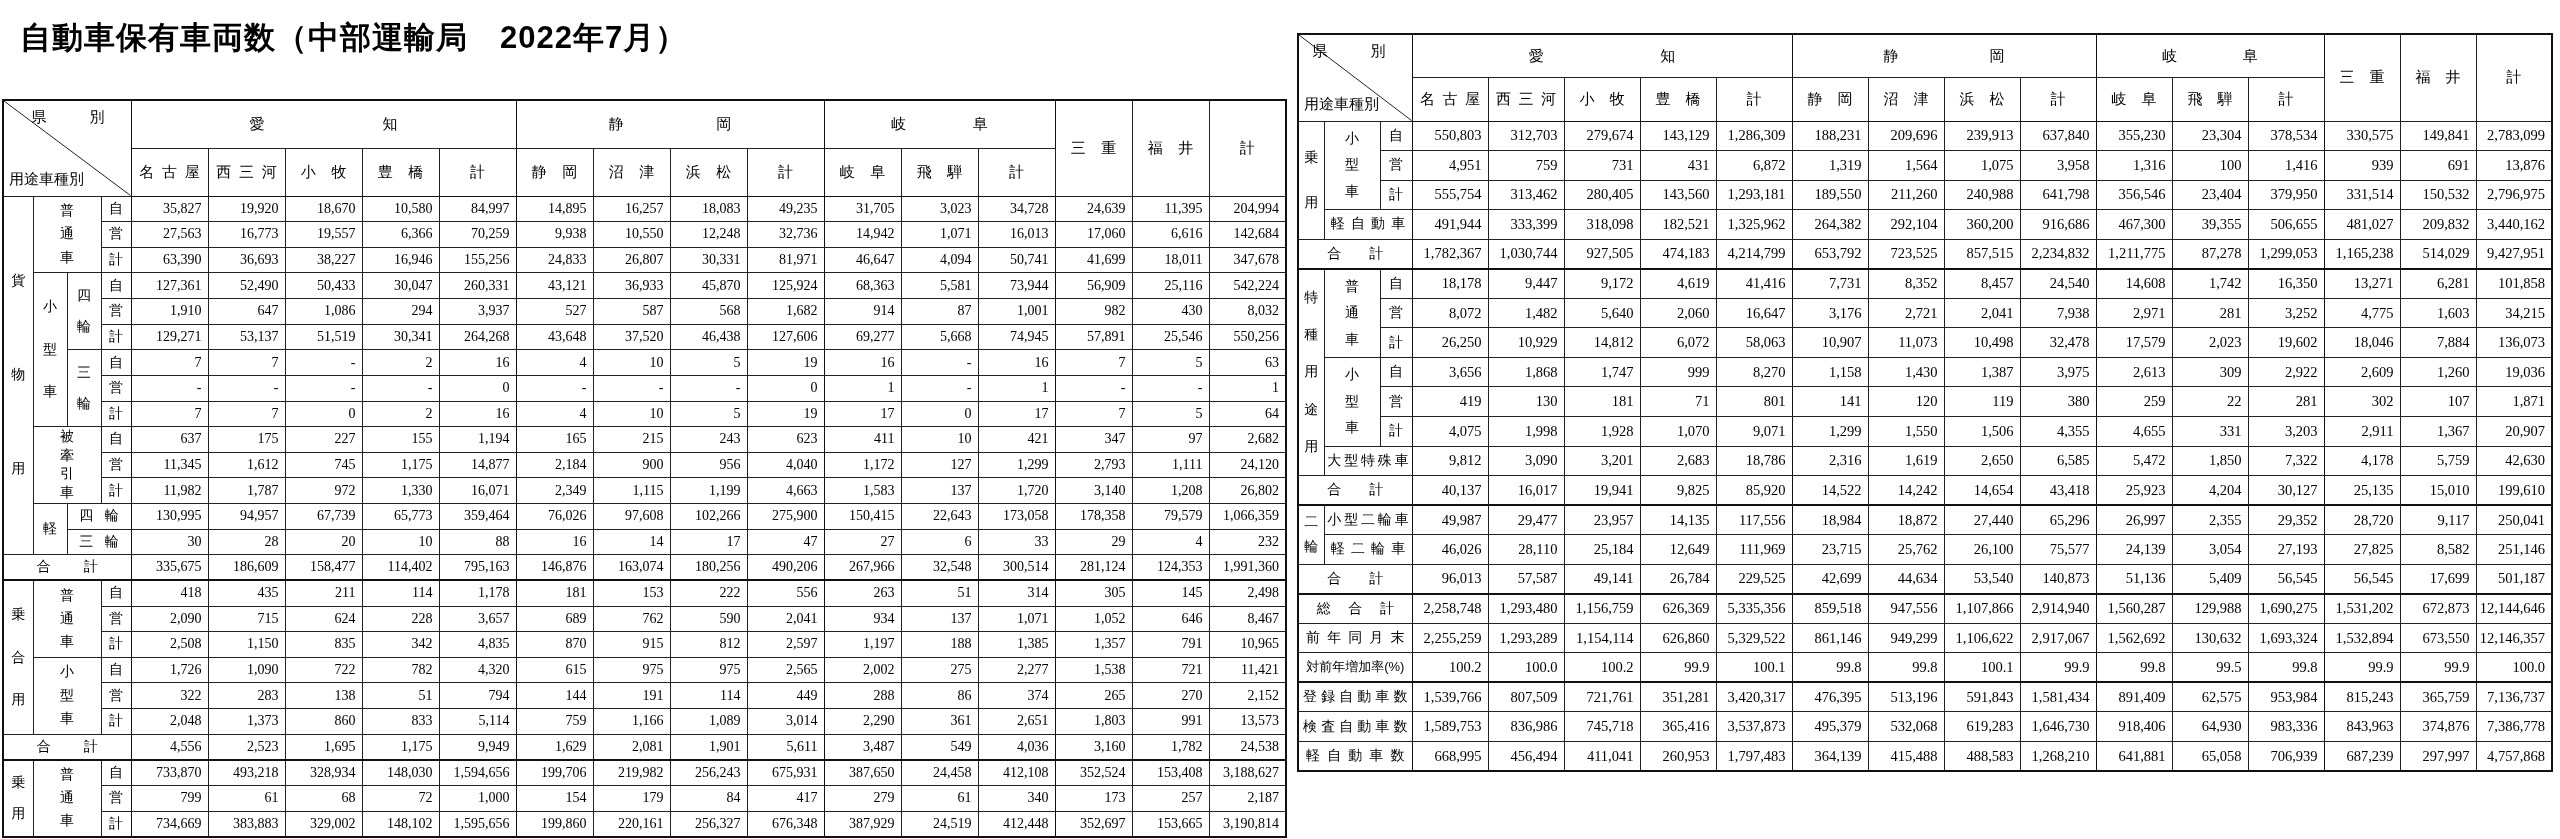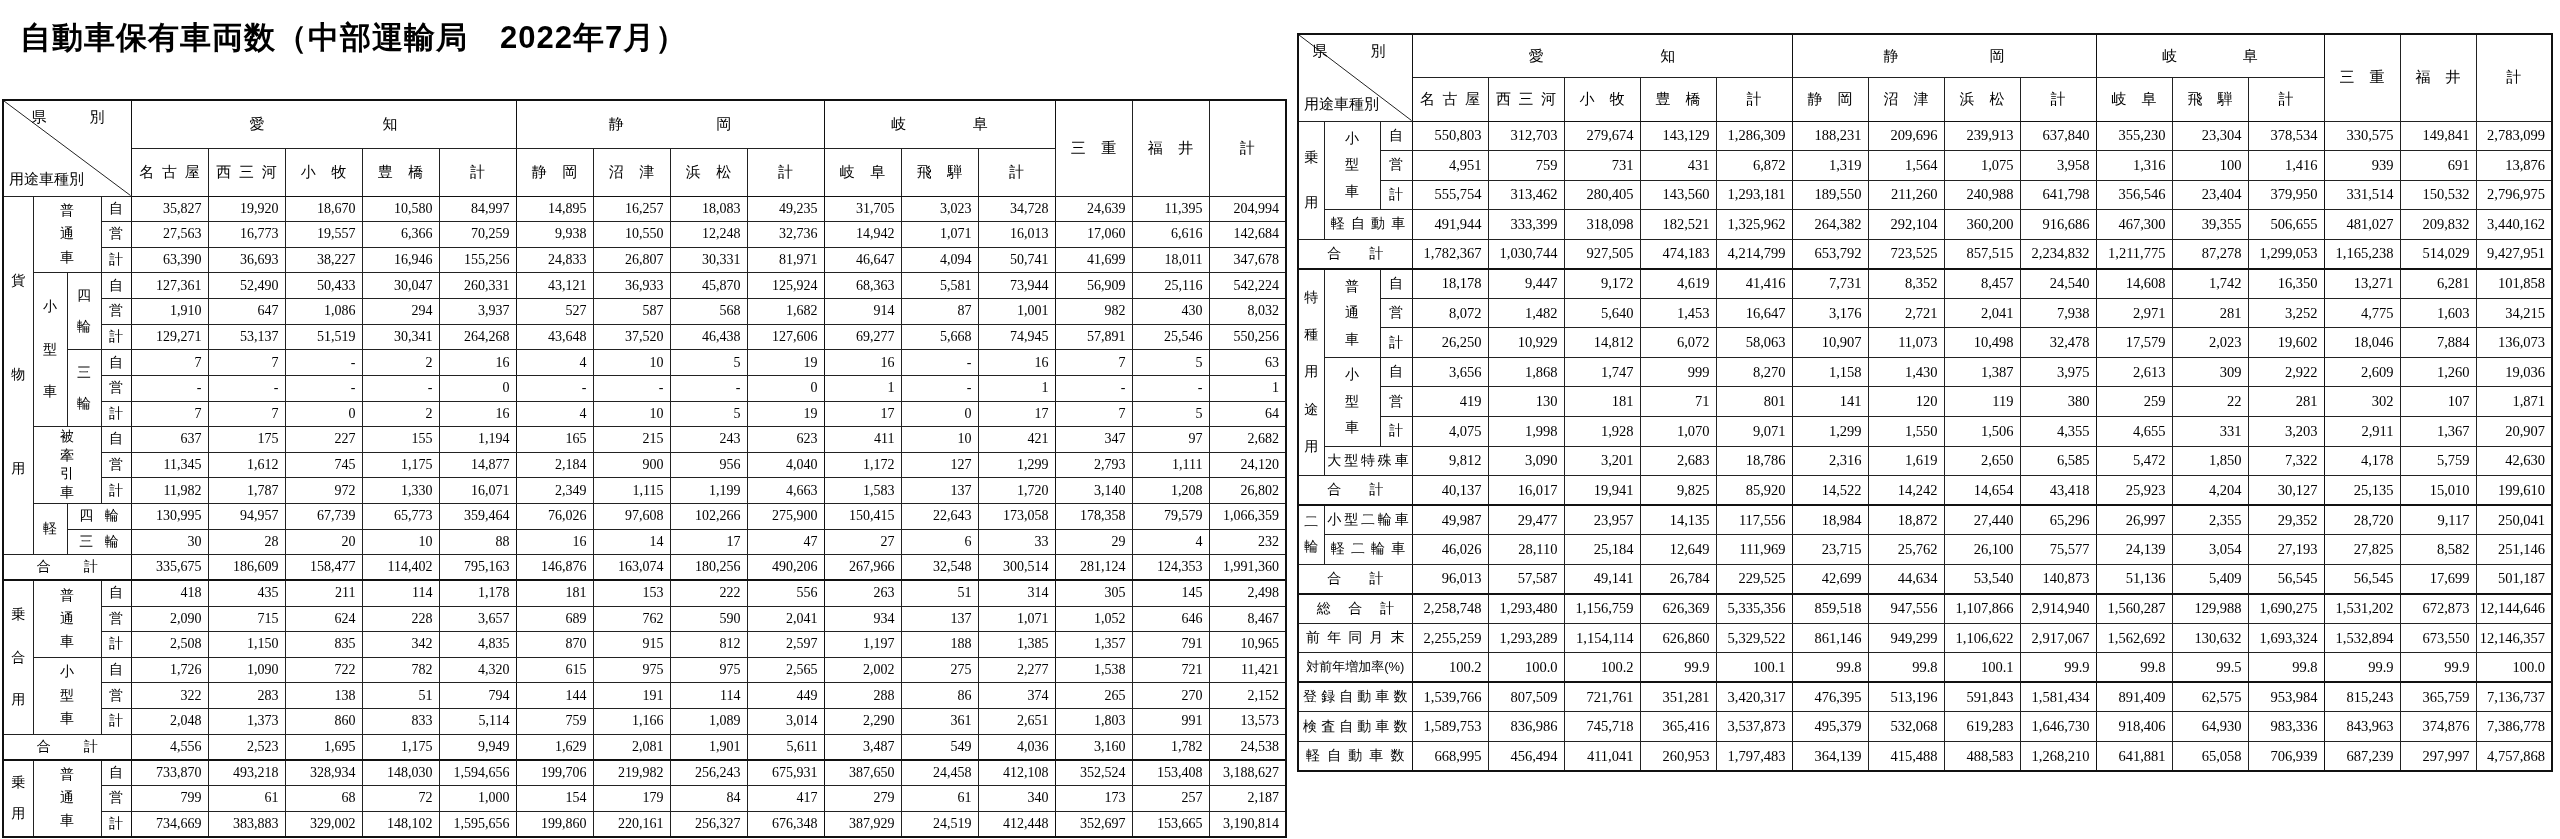"1,453" td.num { text: 1,453 -> 2,060 }
